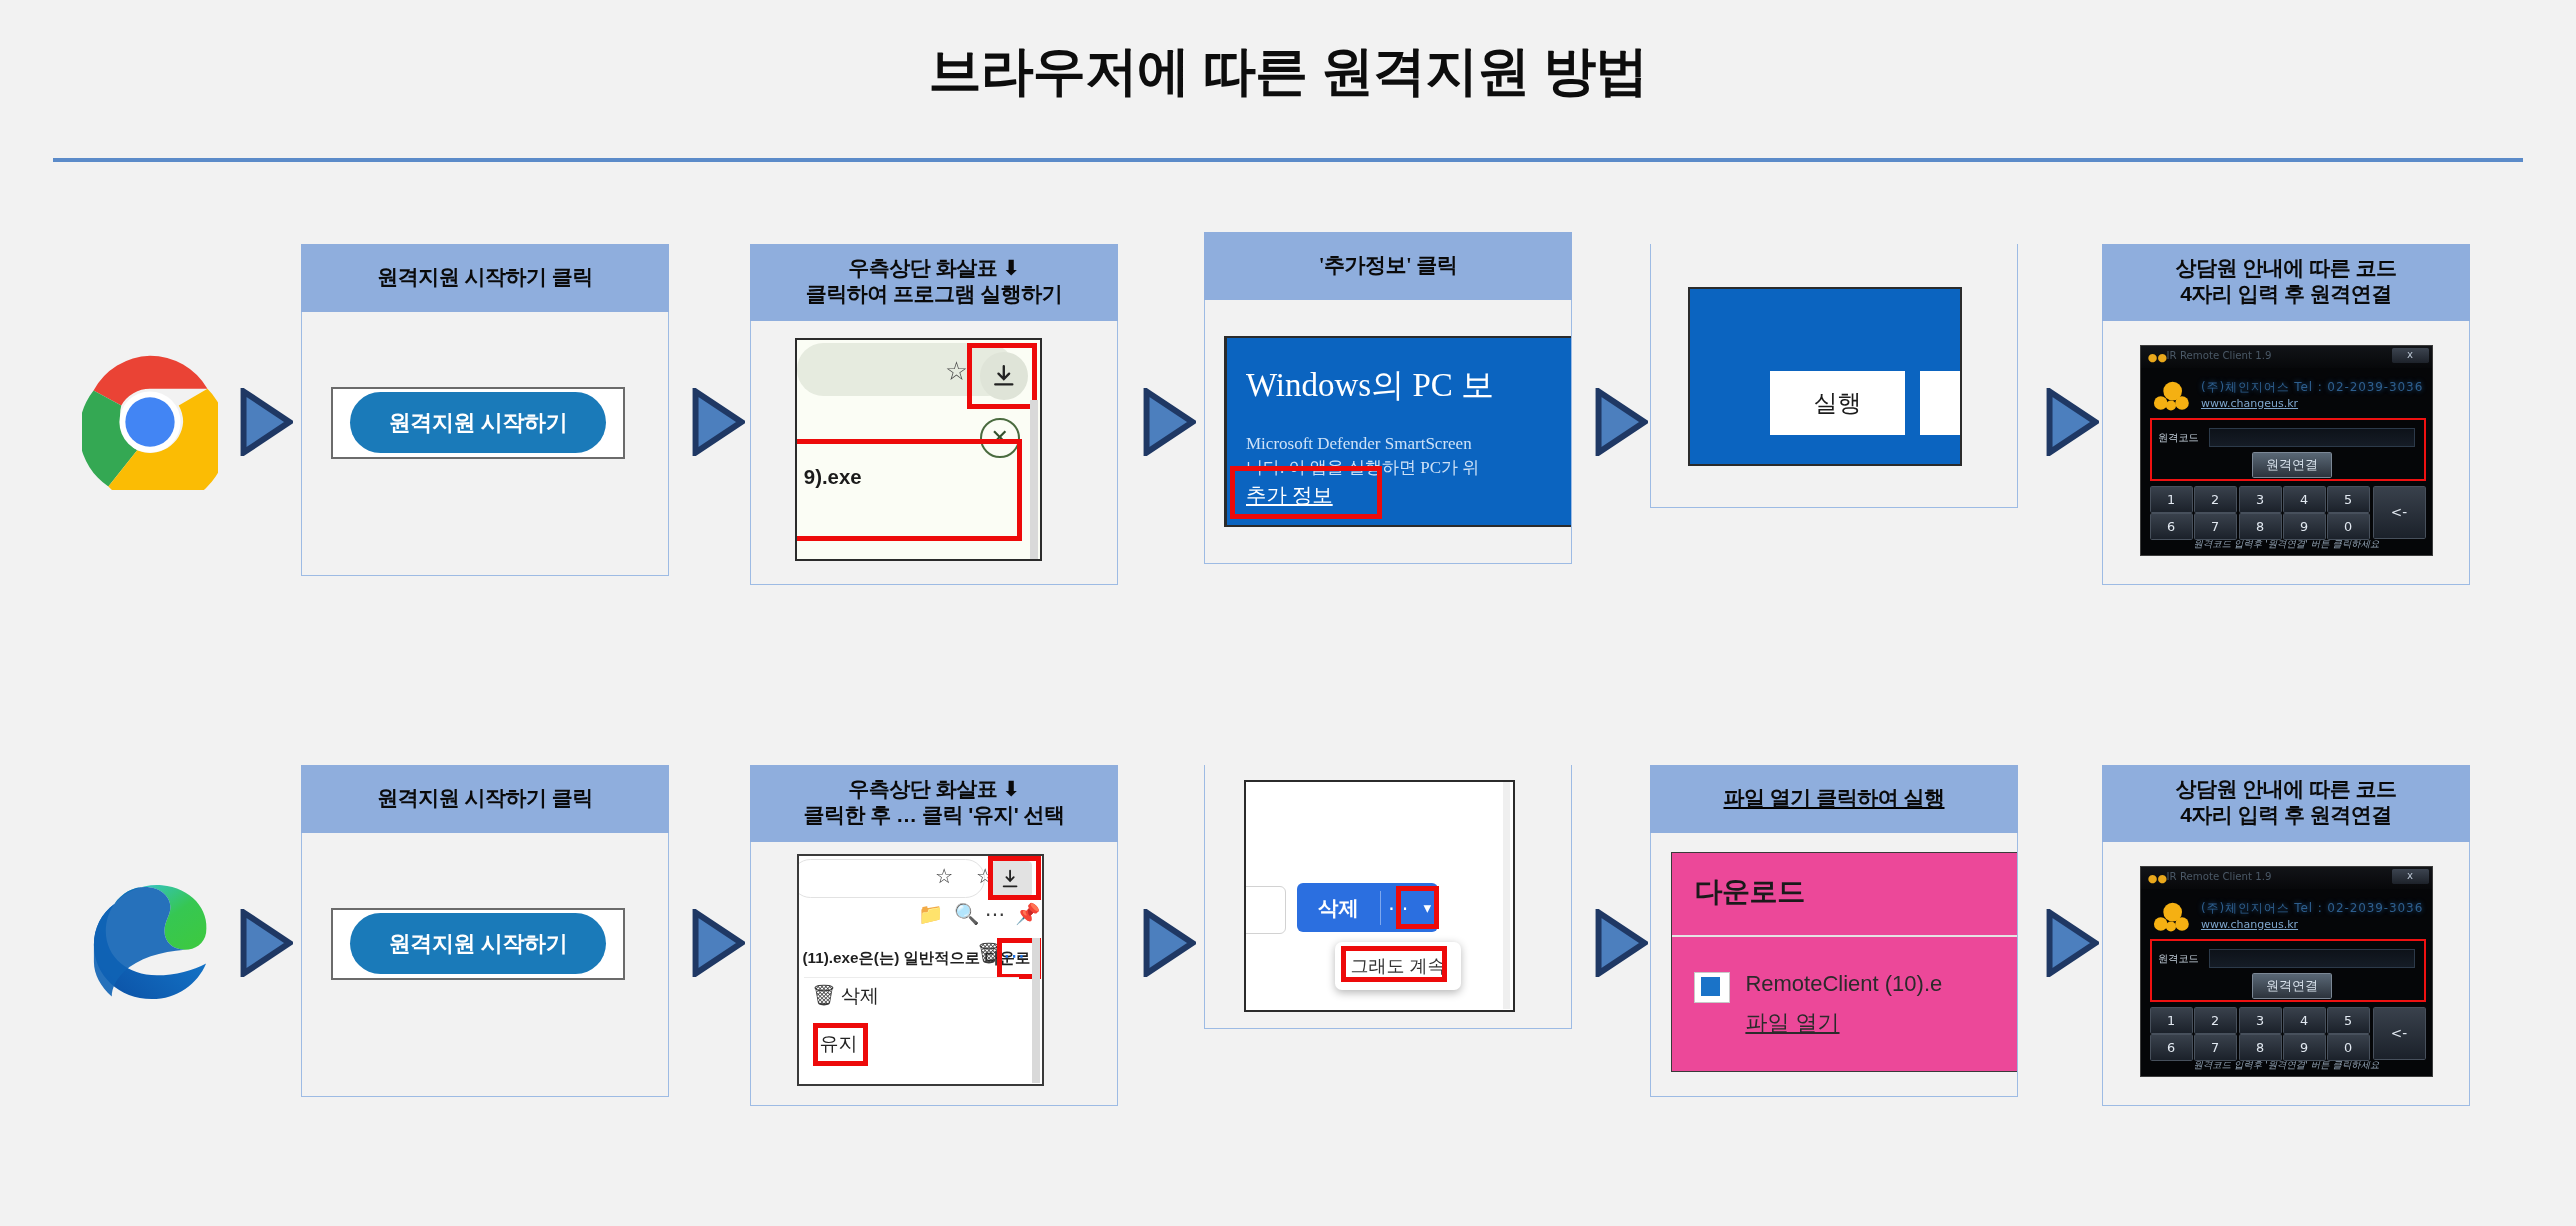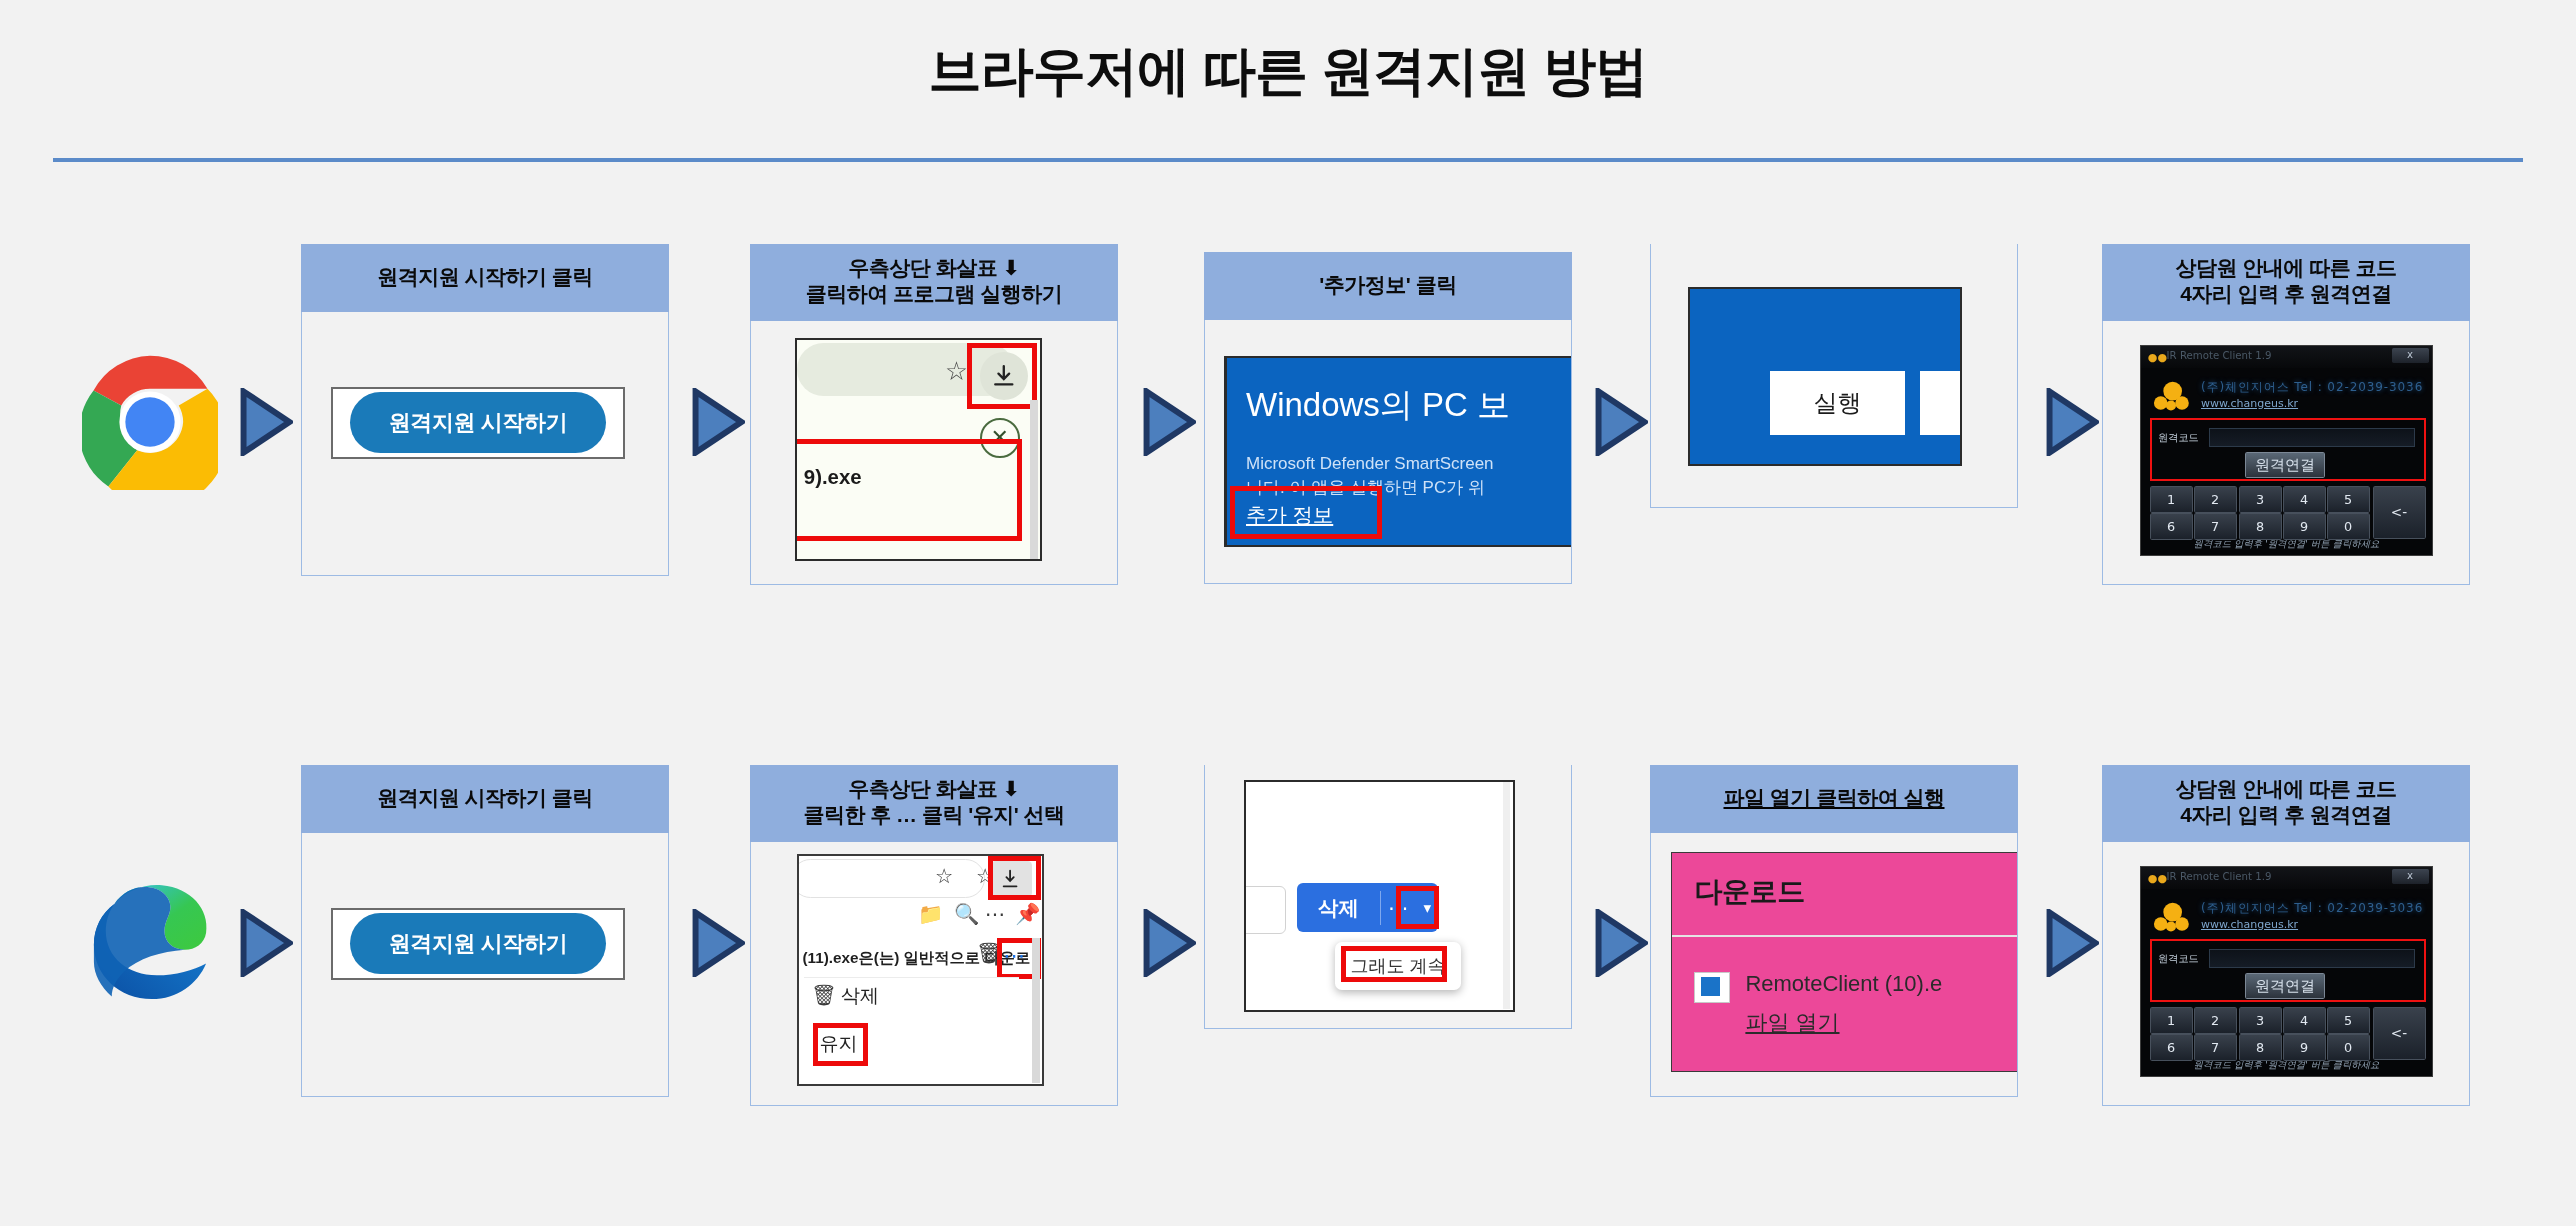"'추가정보' 클릭" div.card { font-family: none -> Liberation Serif, serif; top: 39px -> 19px }
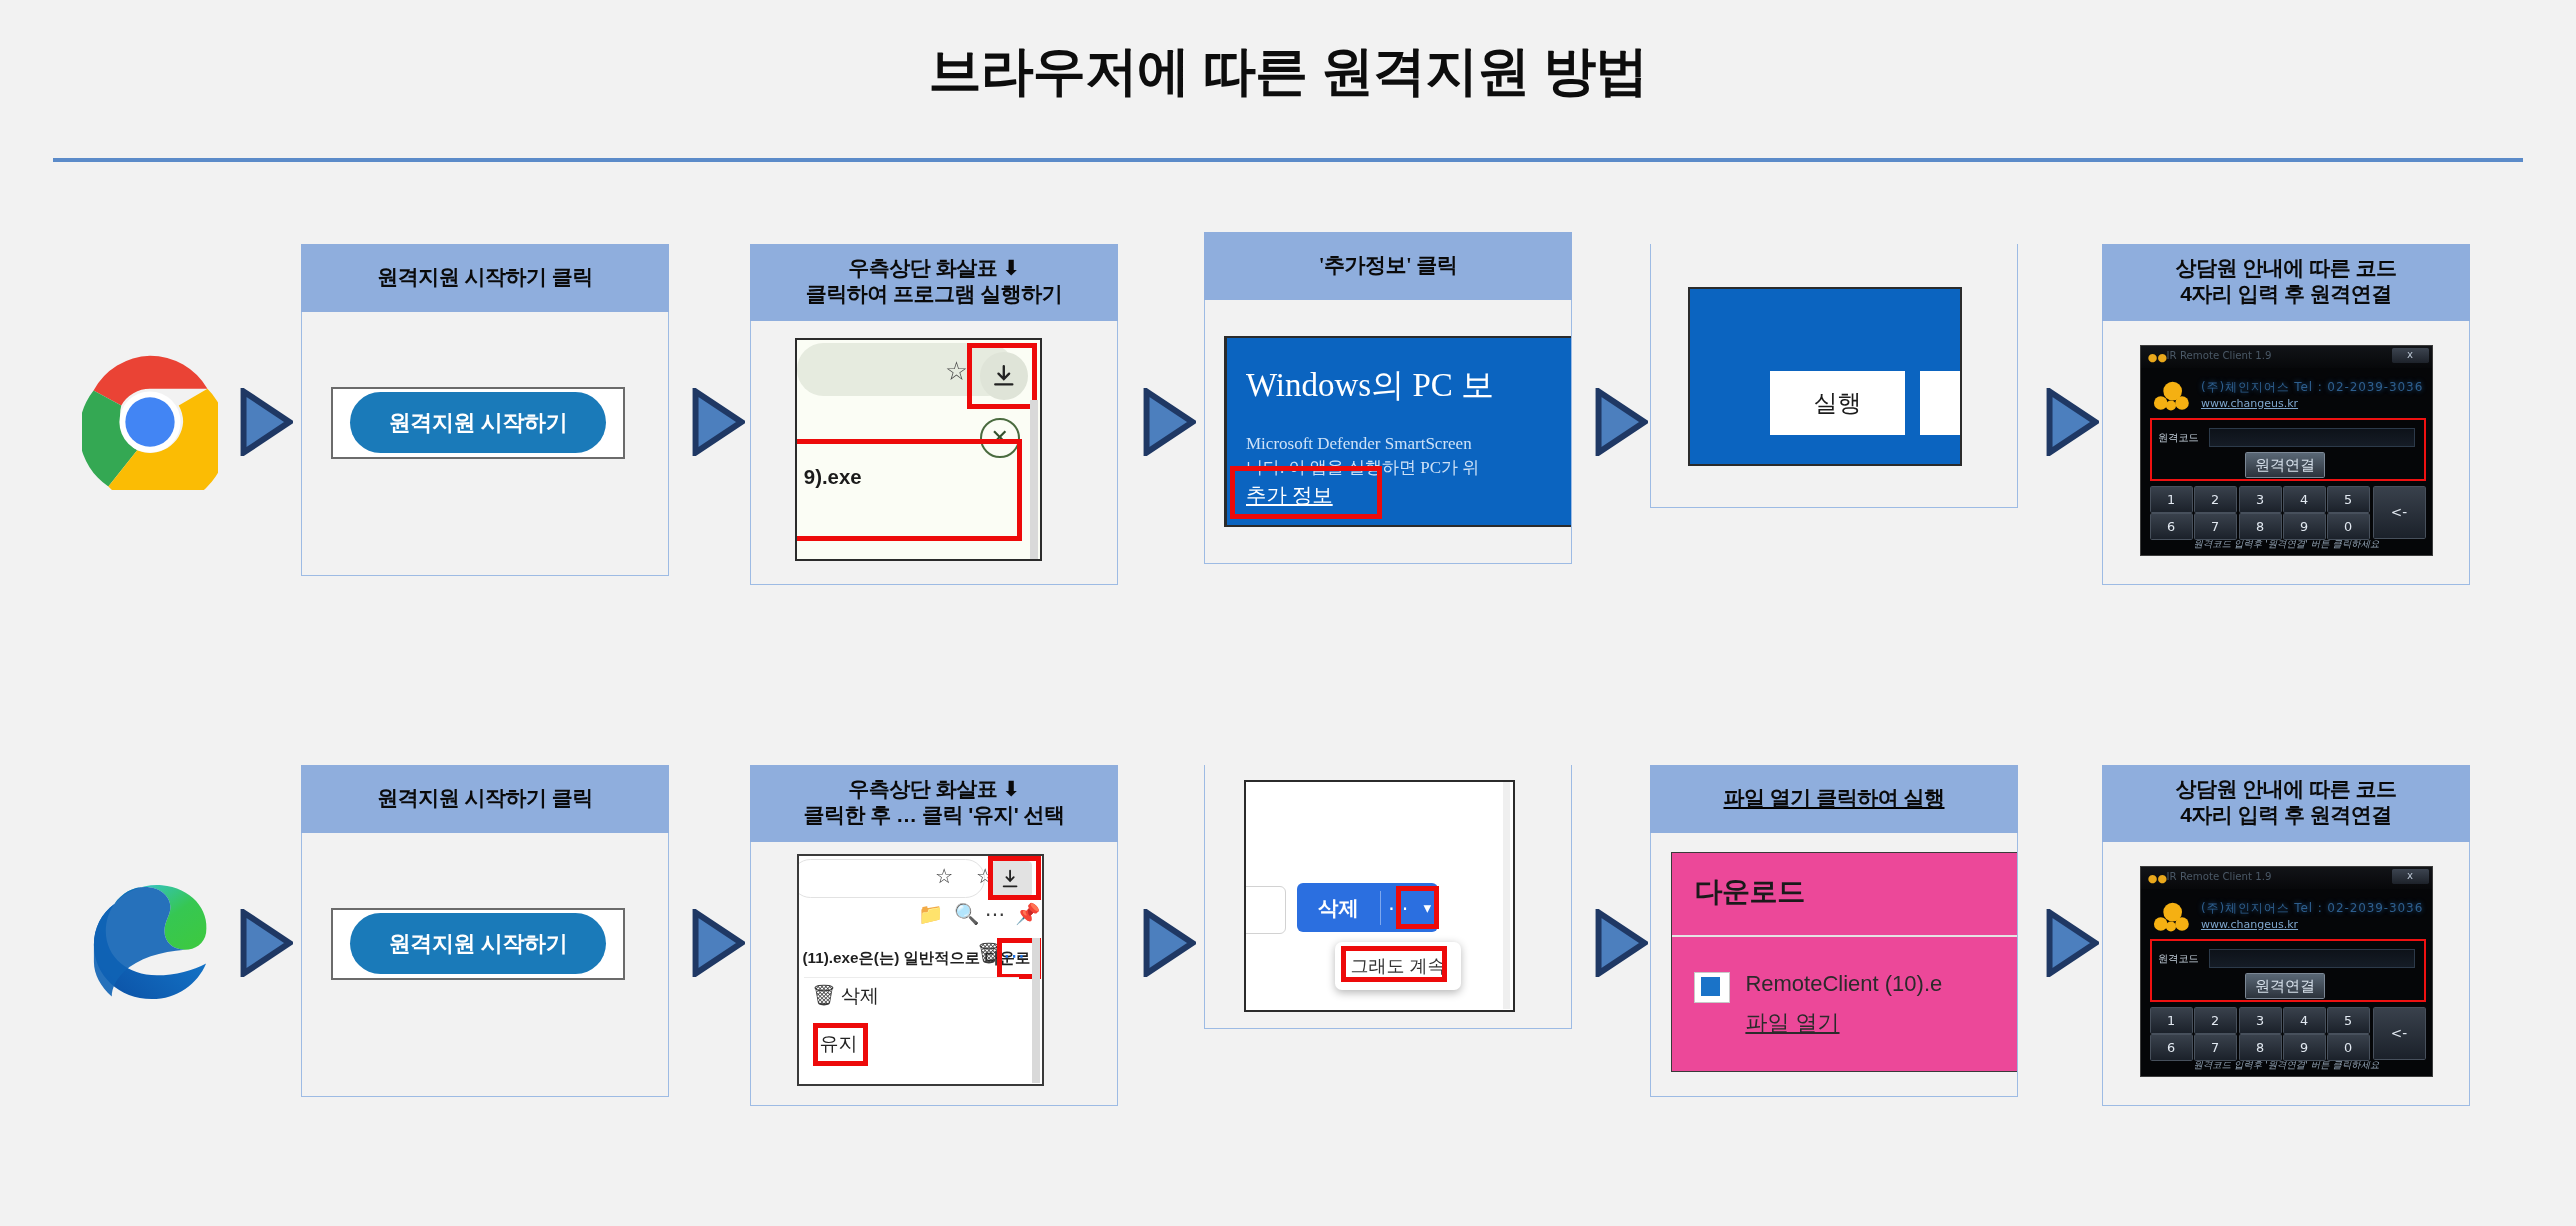"원격연결" .rc-connect { font-size: 15px -> 13px; left: 104px -> 111px }
